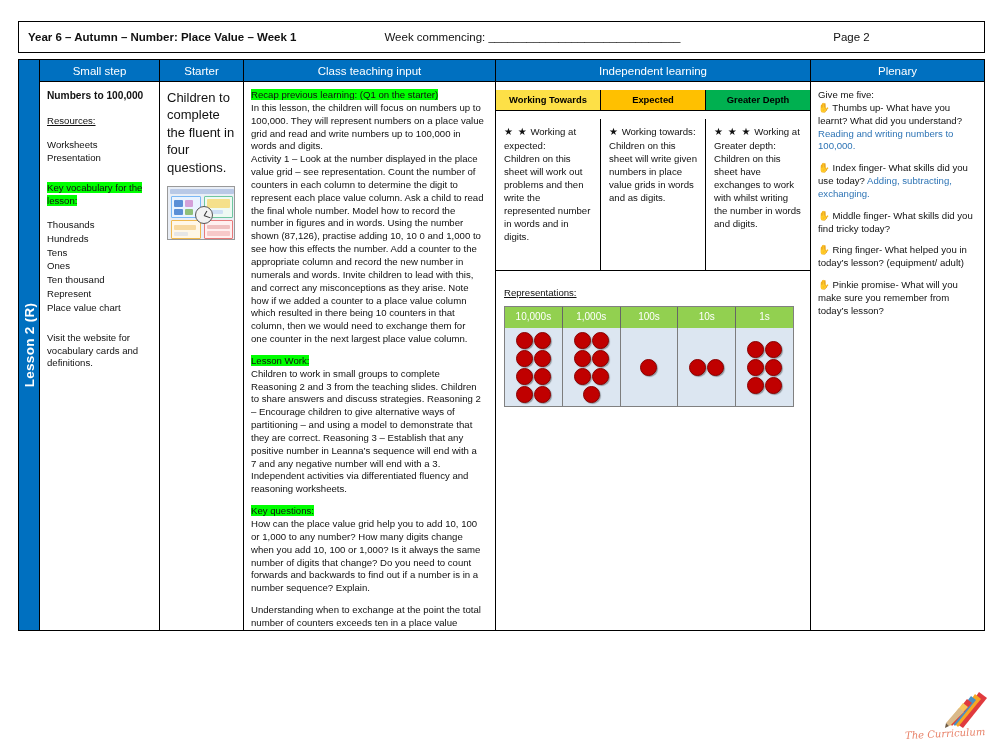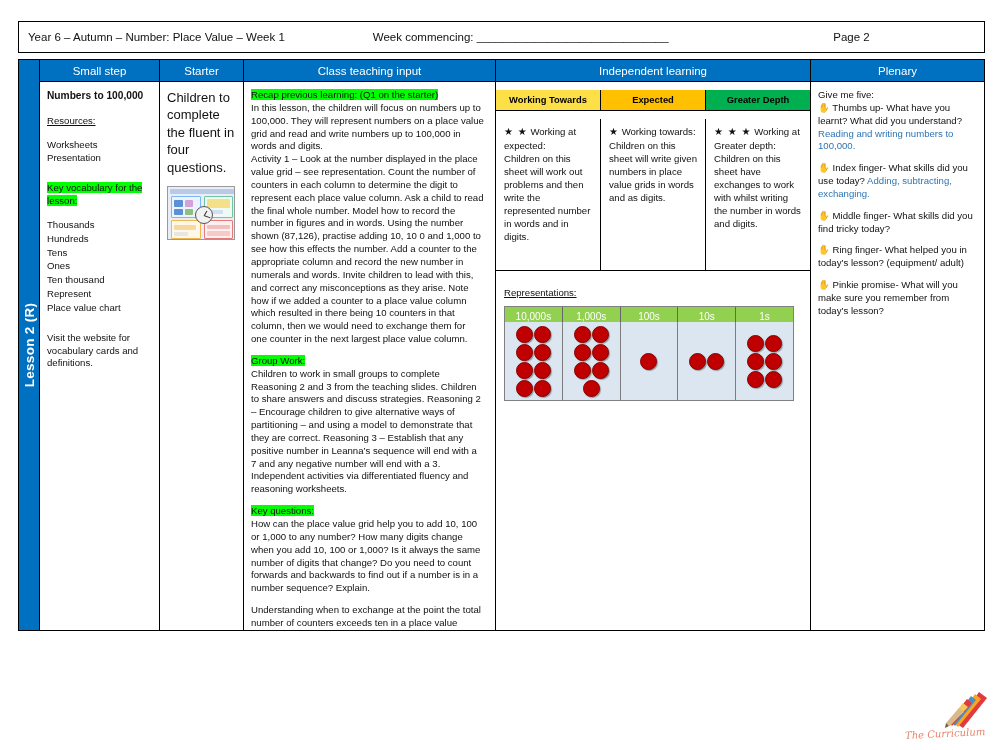"Year 6 – Autumn –" .header-title { font-weight: none -> bold }
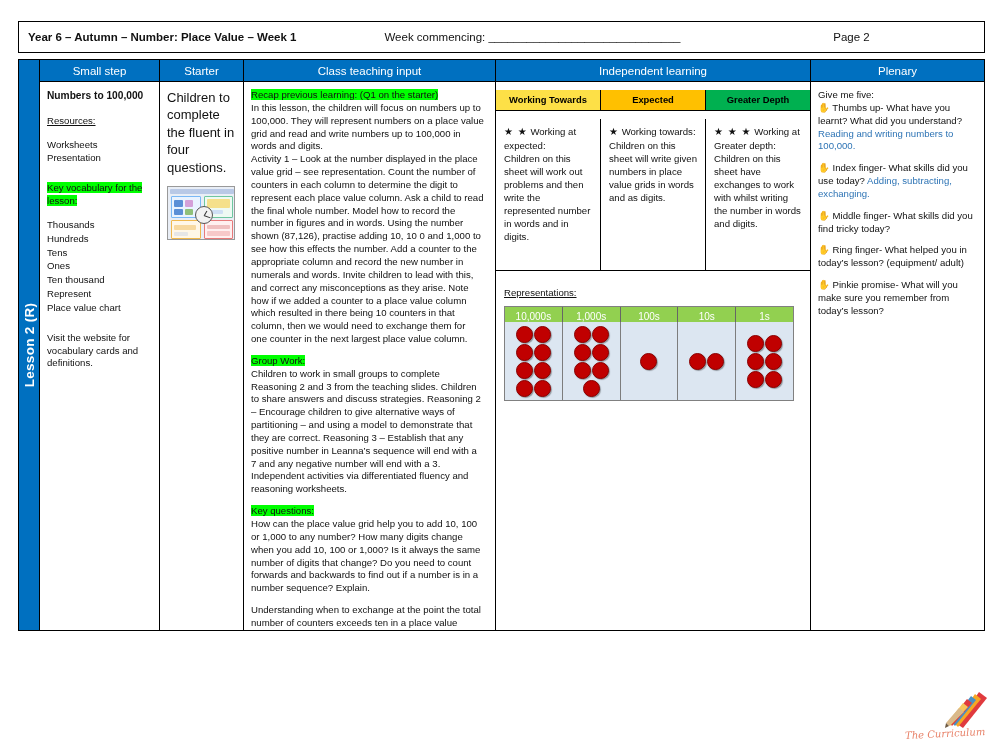"10,000s" .pv-head div { height: 15px -> 21px }
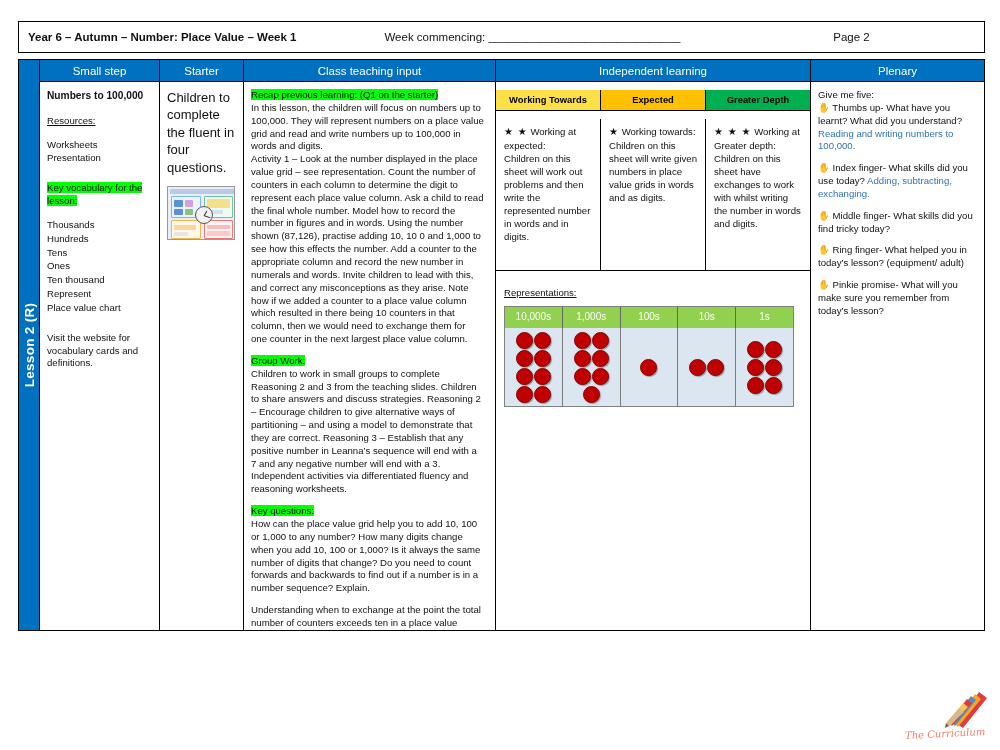"Group Work:" span.tag { text: Group -> Lesson }
